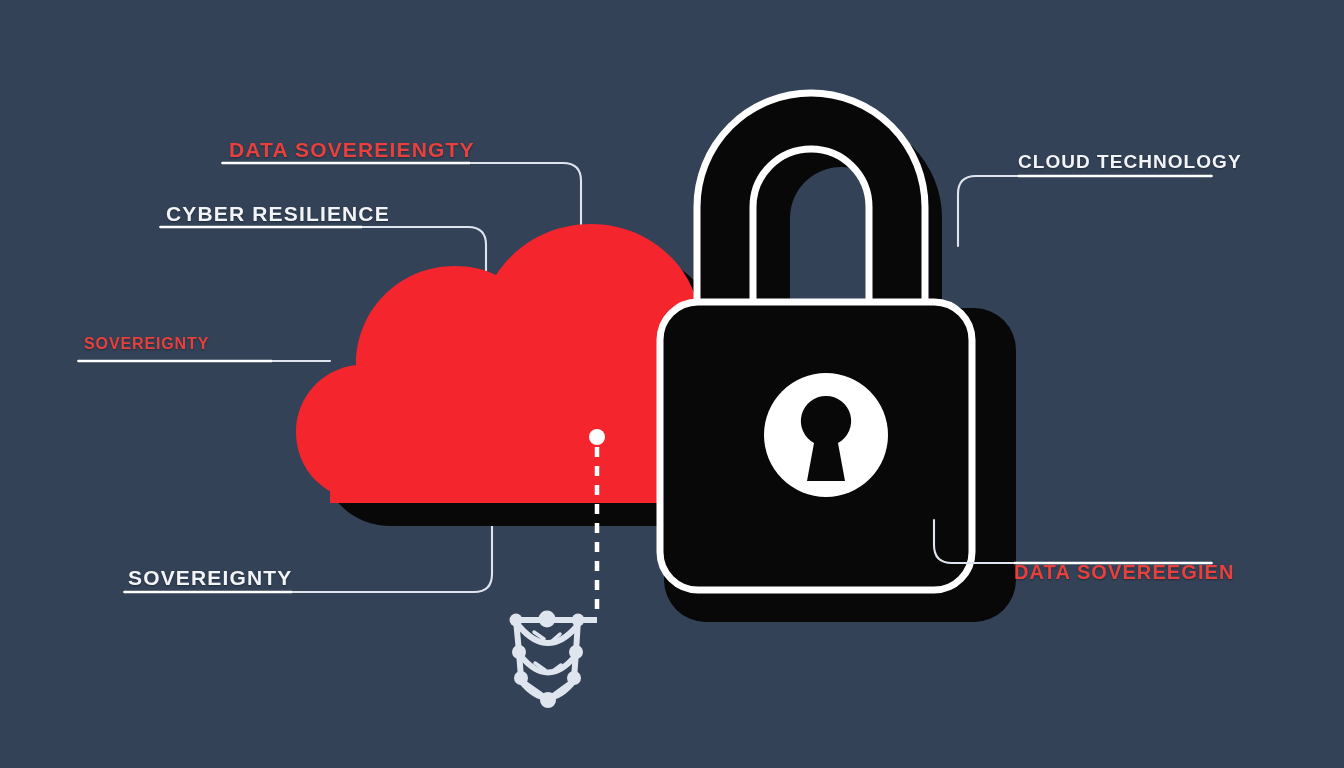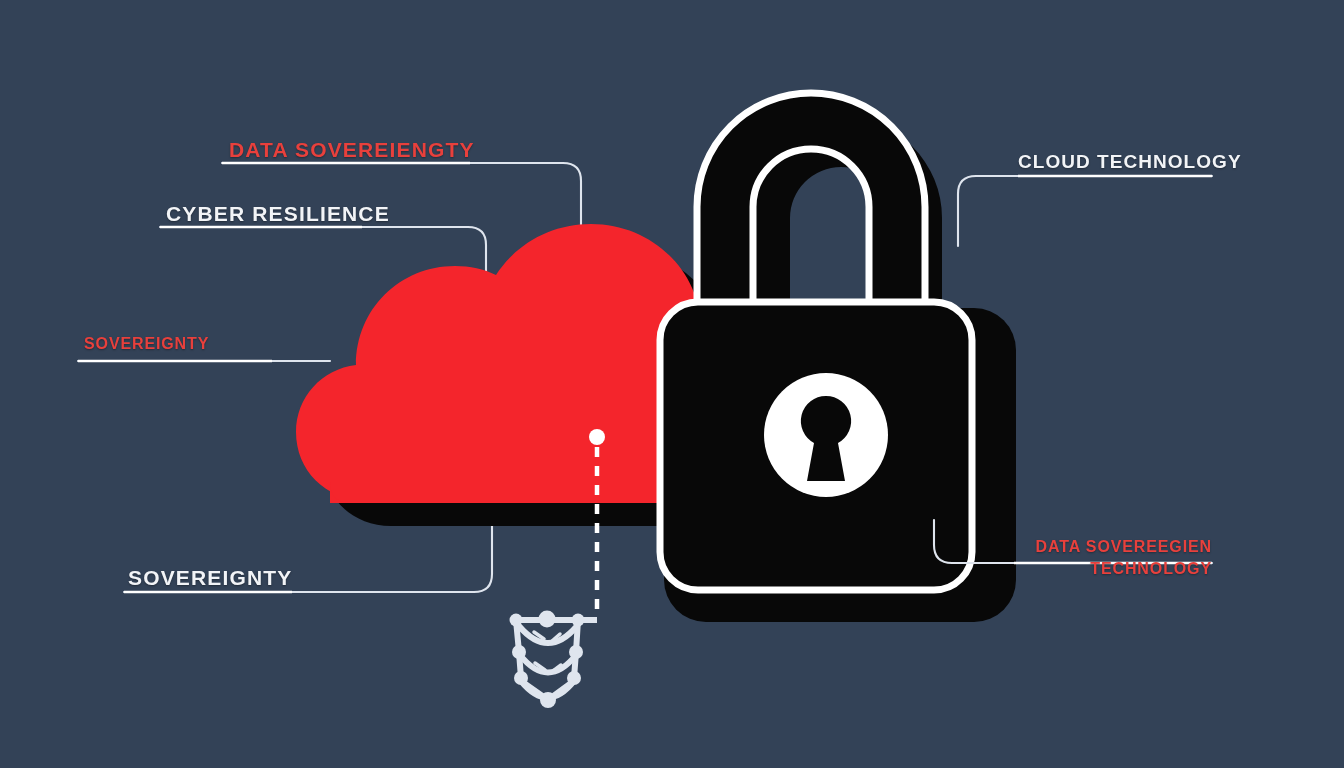"DATA SOVEREEGIEN" #lbl-data-sov-tech { font-size: 16px -> 20px; top: 538px -> 561px }
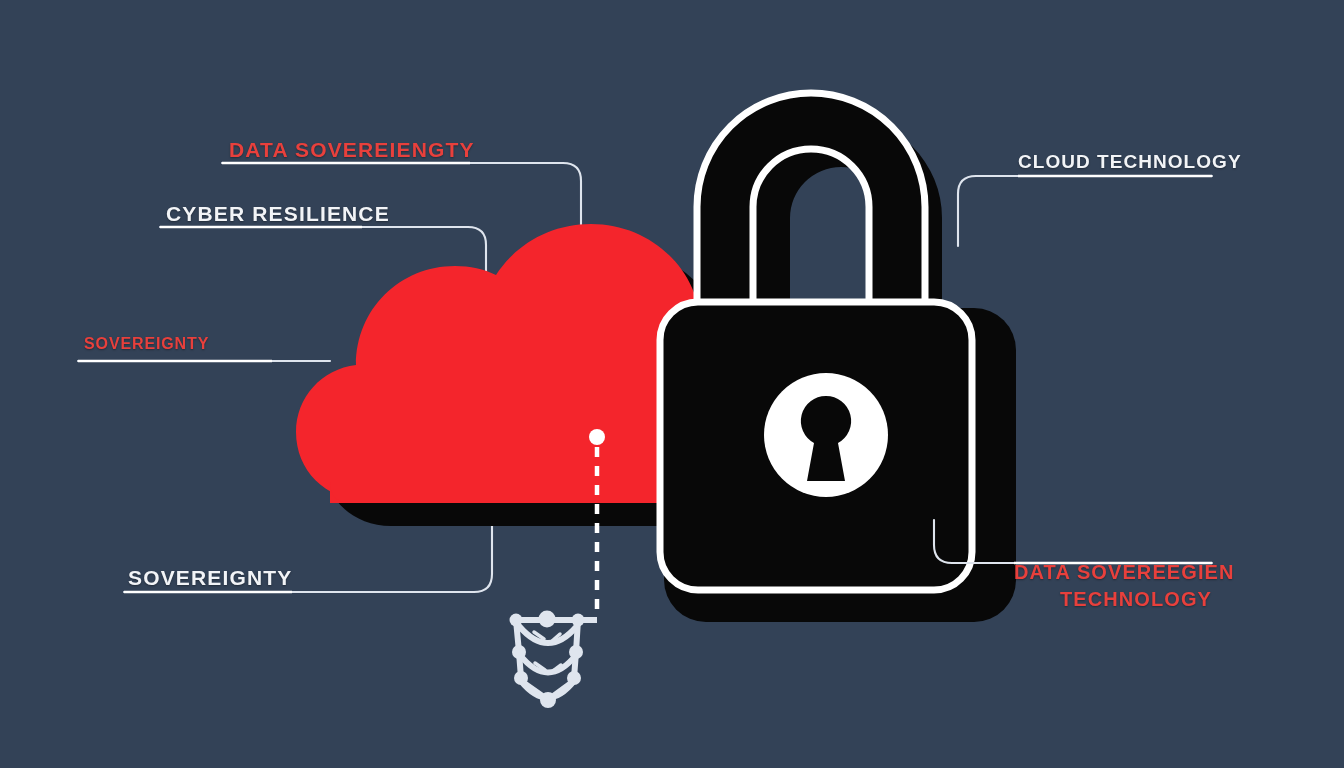"TECHNOLOGY" span.l2 { html: <span>TECHNOLOGY</span> -> none }
